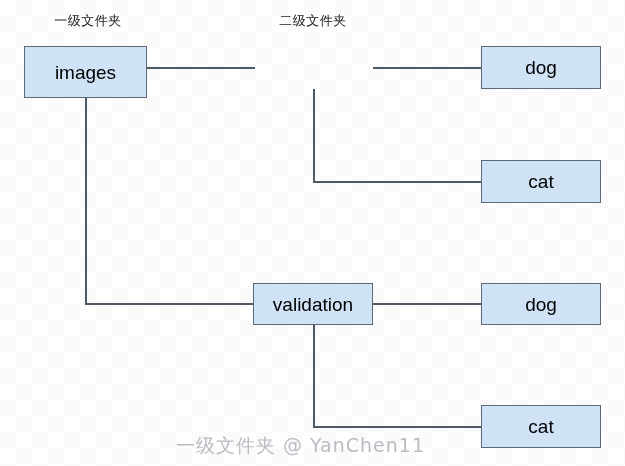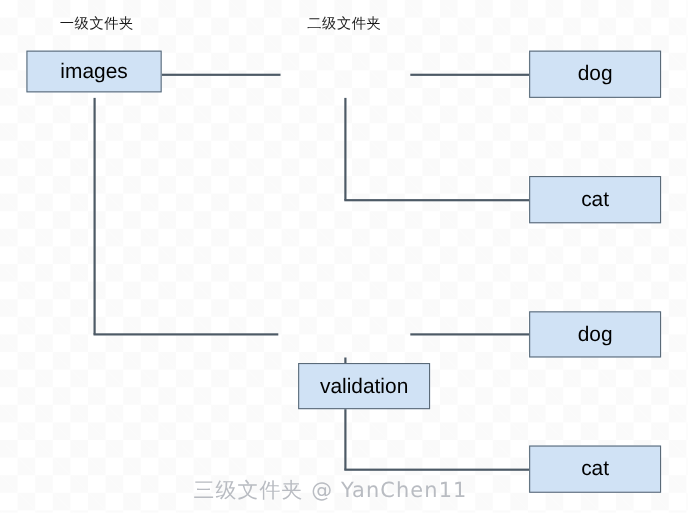"images" div.node { height: 38px -> 52px }
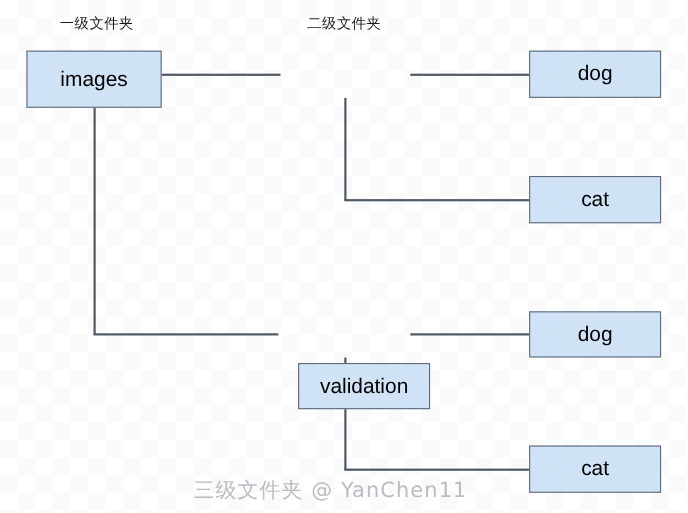"validation" div.node { left: 271px -> 253px; margin-top: 47px -> none }
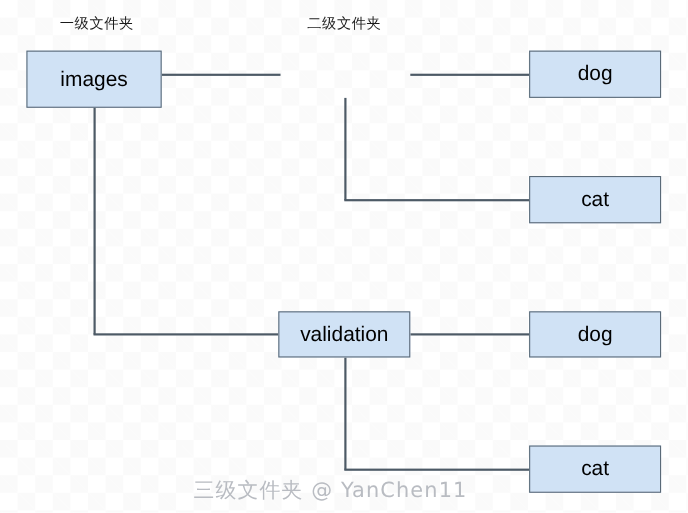"三级文件夹 @ YanChen11" div.watermark { text: 三 -> 一 }
